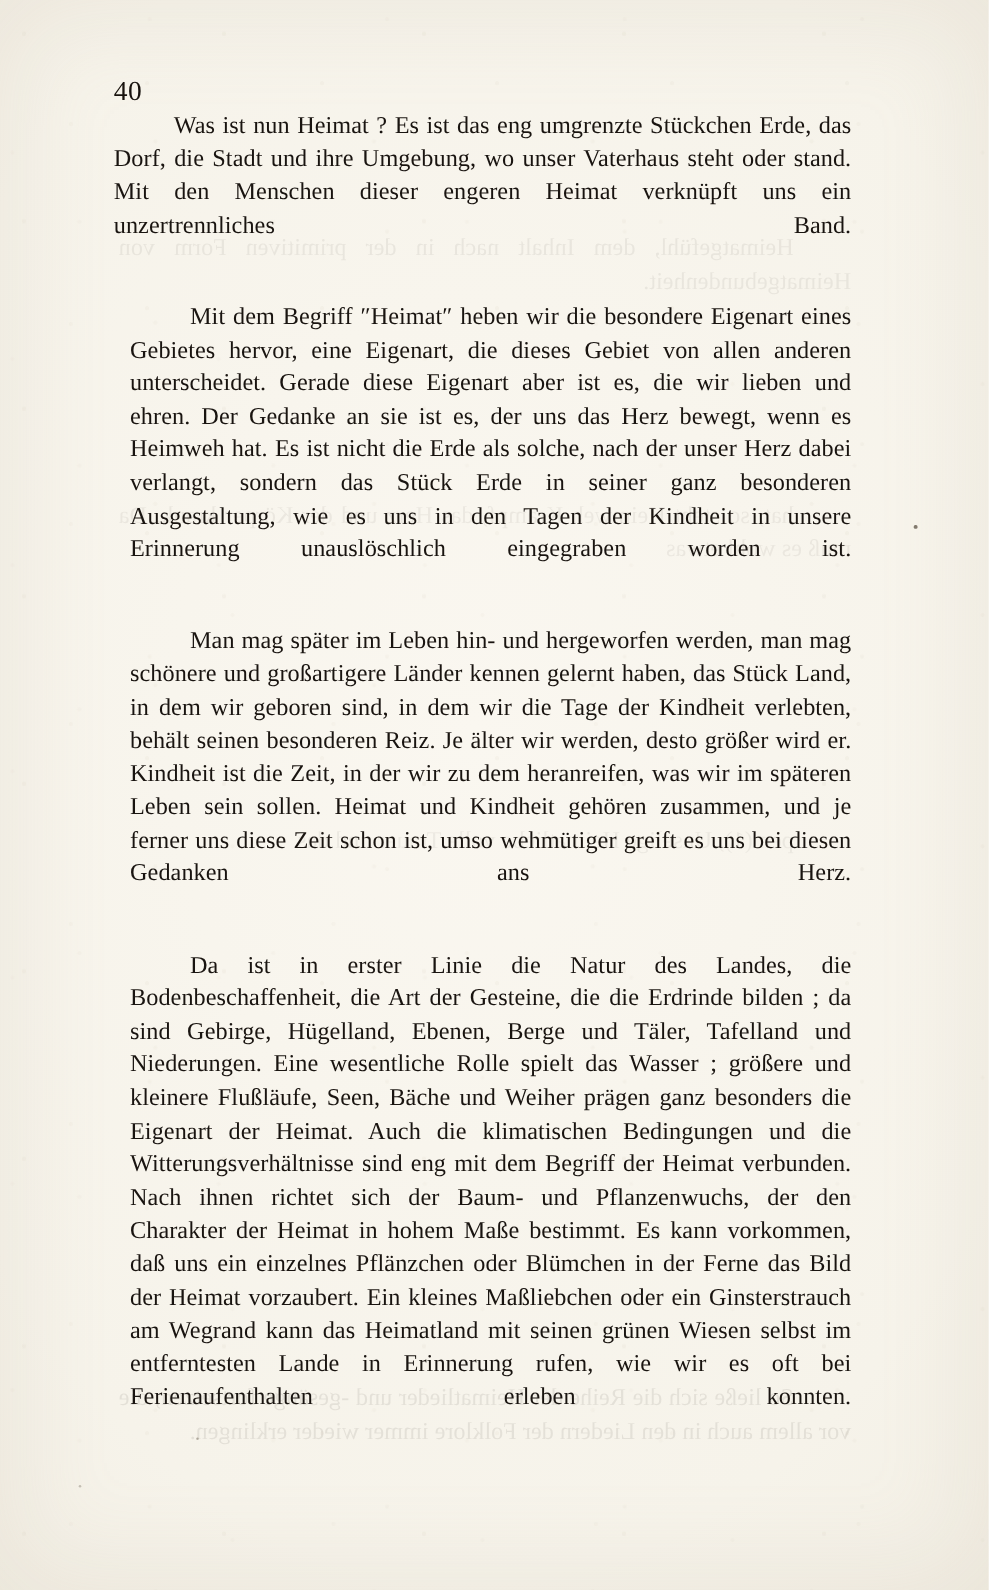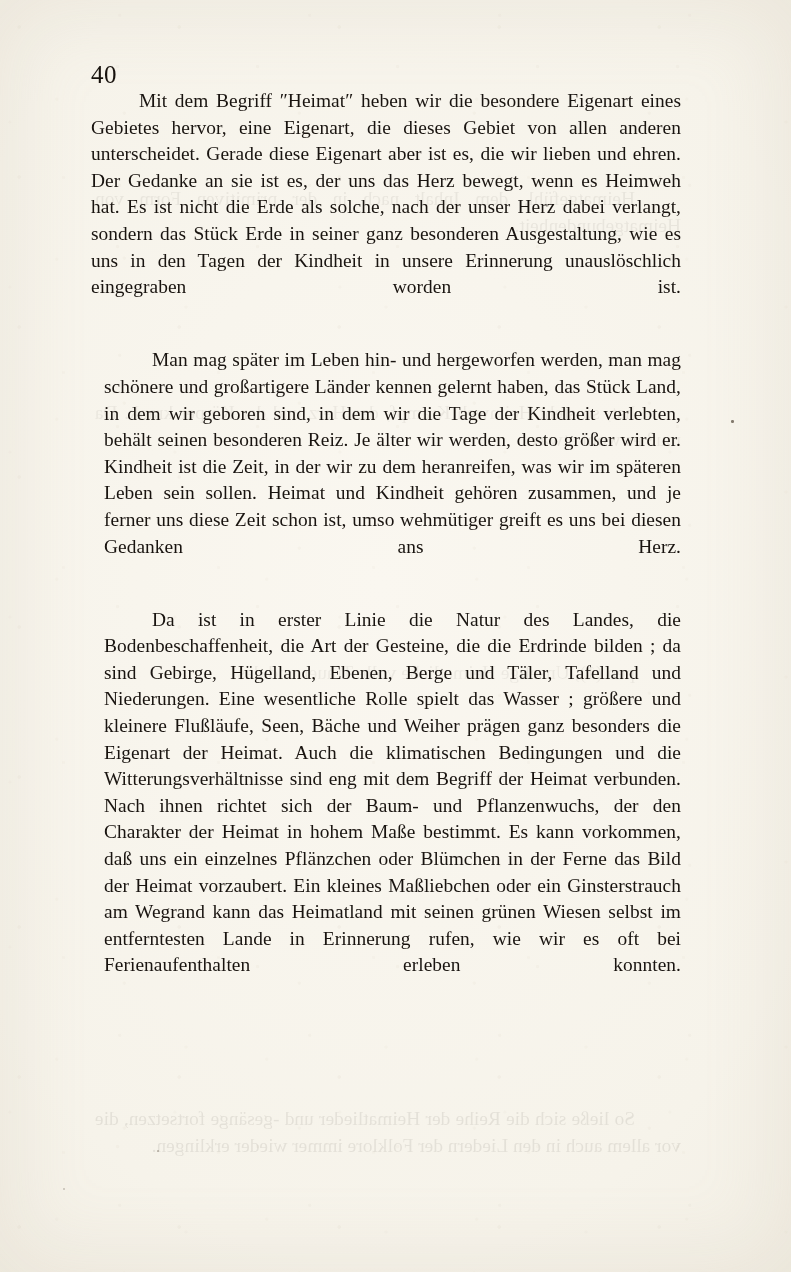"40" .page-number { font-size: 25px -> 22px }
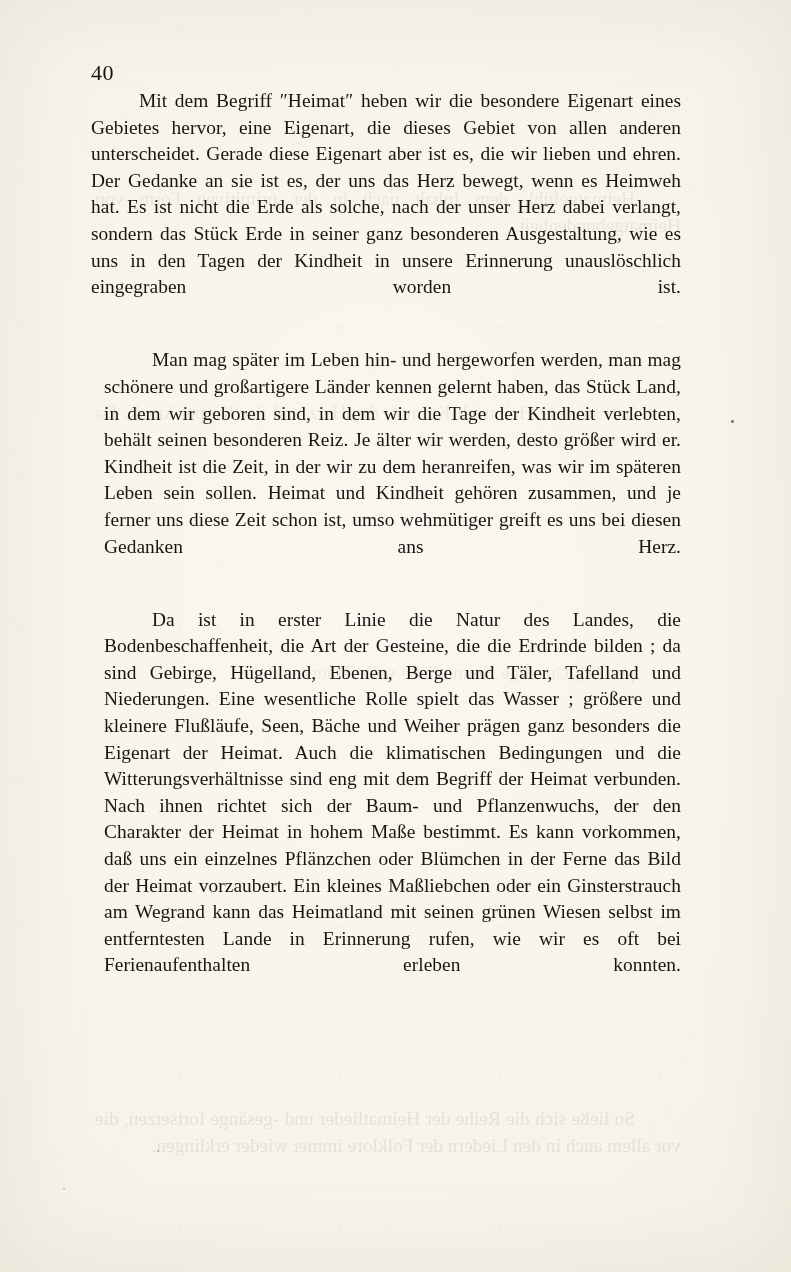"Was ist nun Heimat ?" p.para { html: none -> <p>Was ist nun Heimat ? Es ist das eng umgrenzte Stückchen Erde, das Dorf, die Stadt und ihre Umgebung, wo unser Vaterhaus steht oder stand. Mit den Menschen dieser engeren Heimat verknüpft uns ein unzertrennliches Band.</p> }
